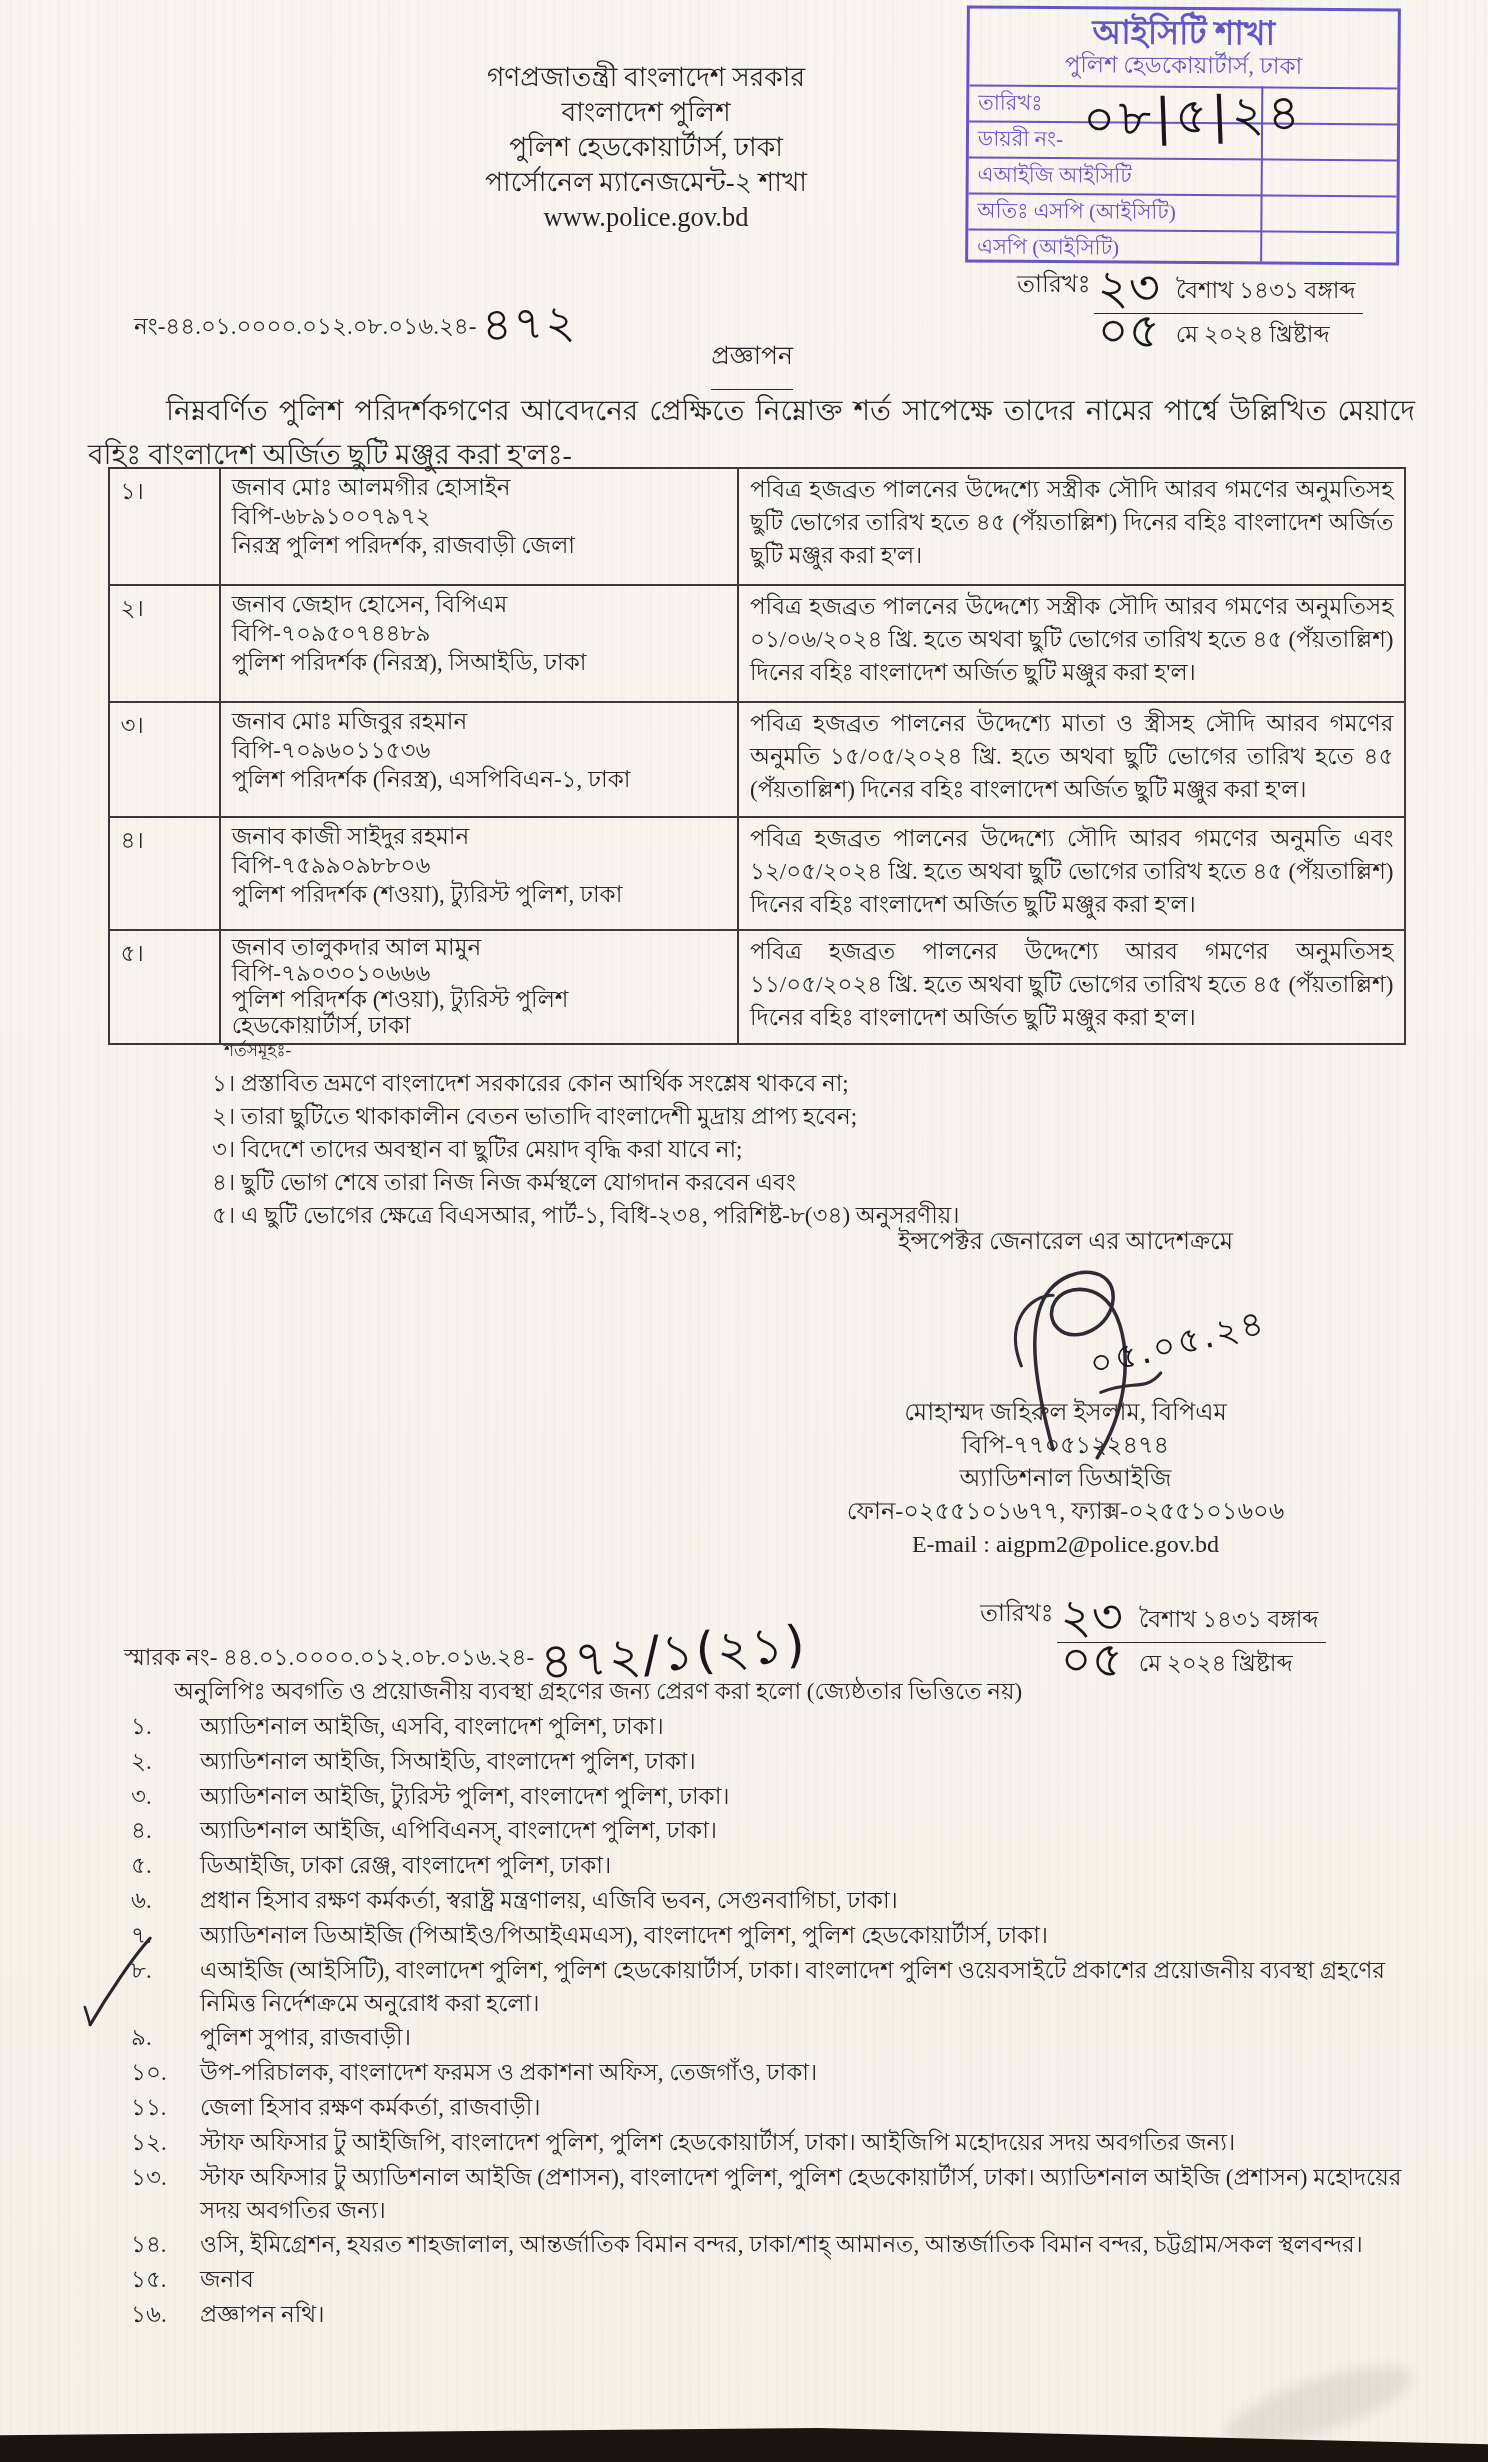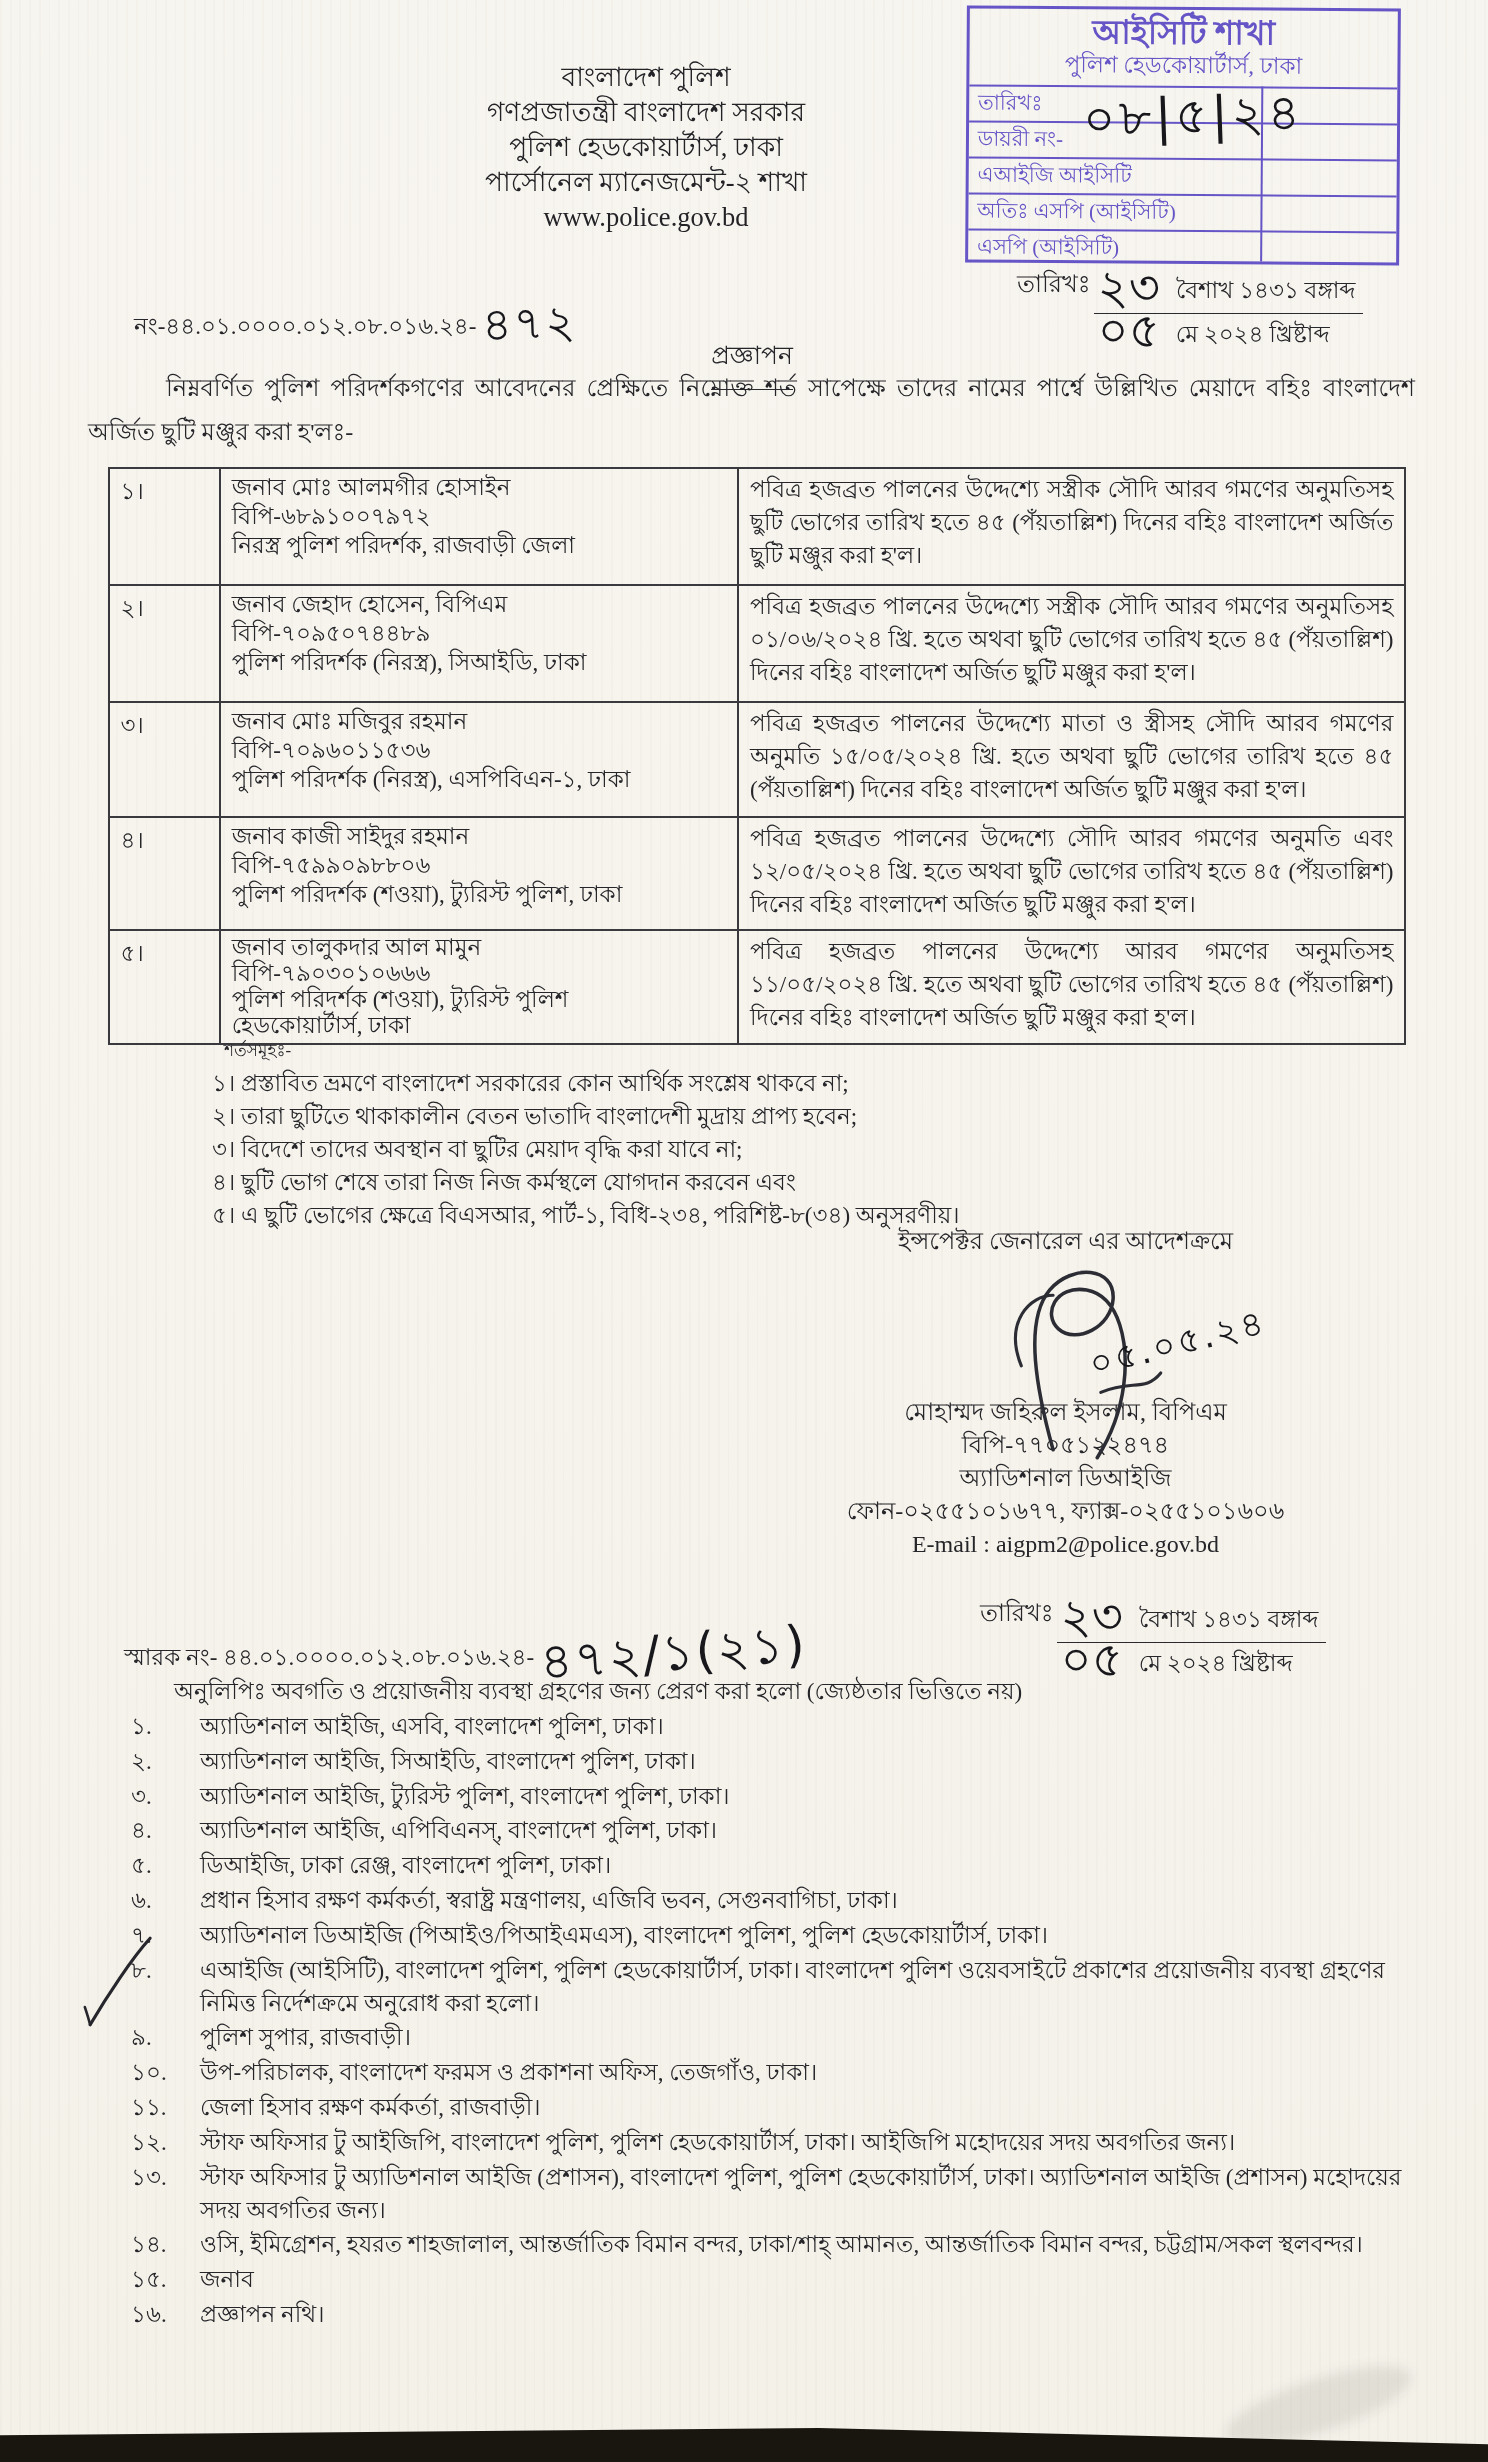"বাংলাদেশ পুলিশ" div { order: before "গণপ্রজাতন্ত্রী বাংলাদেশ সরকার" -> after "গণপ্রজাতন্ত্রী বাংলাদেশ সরকার" }
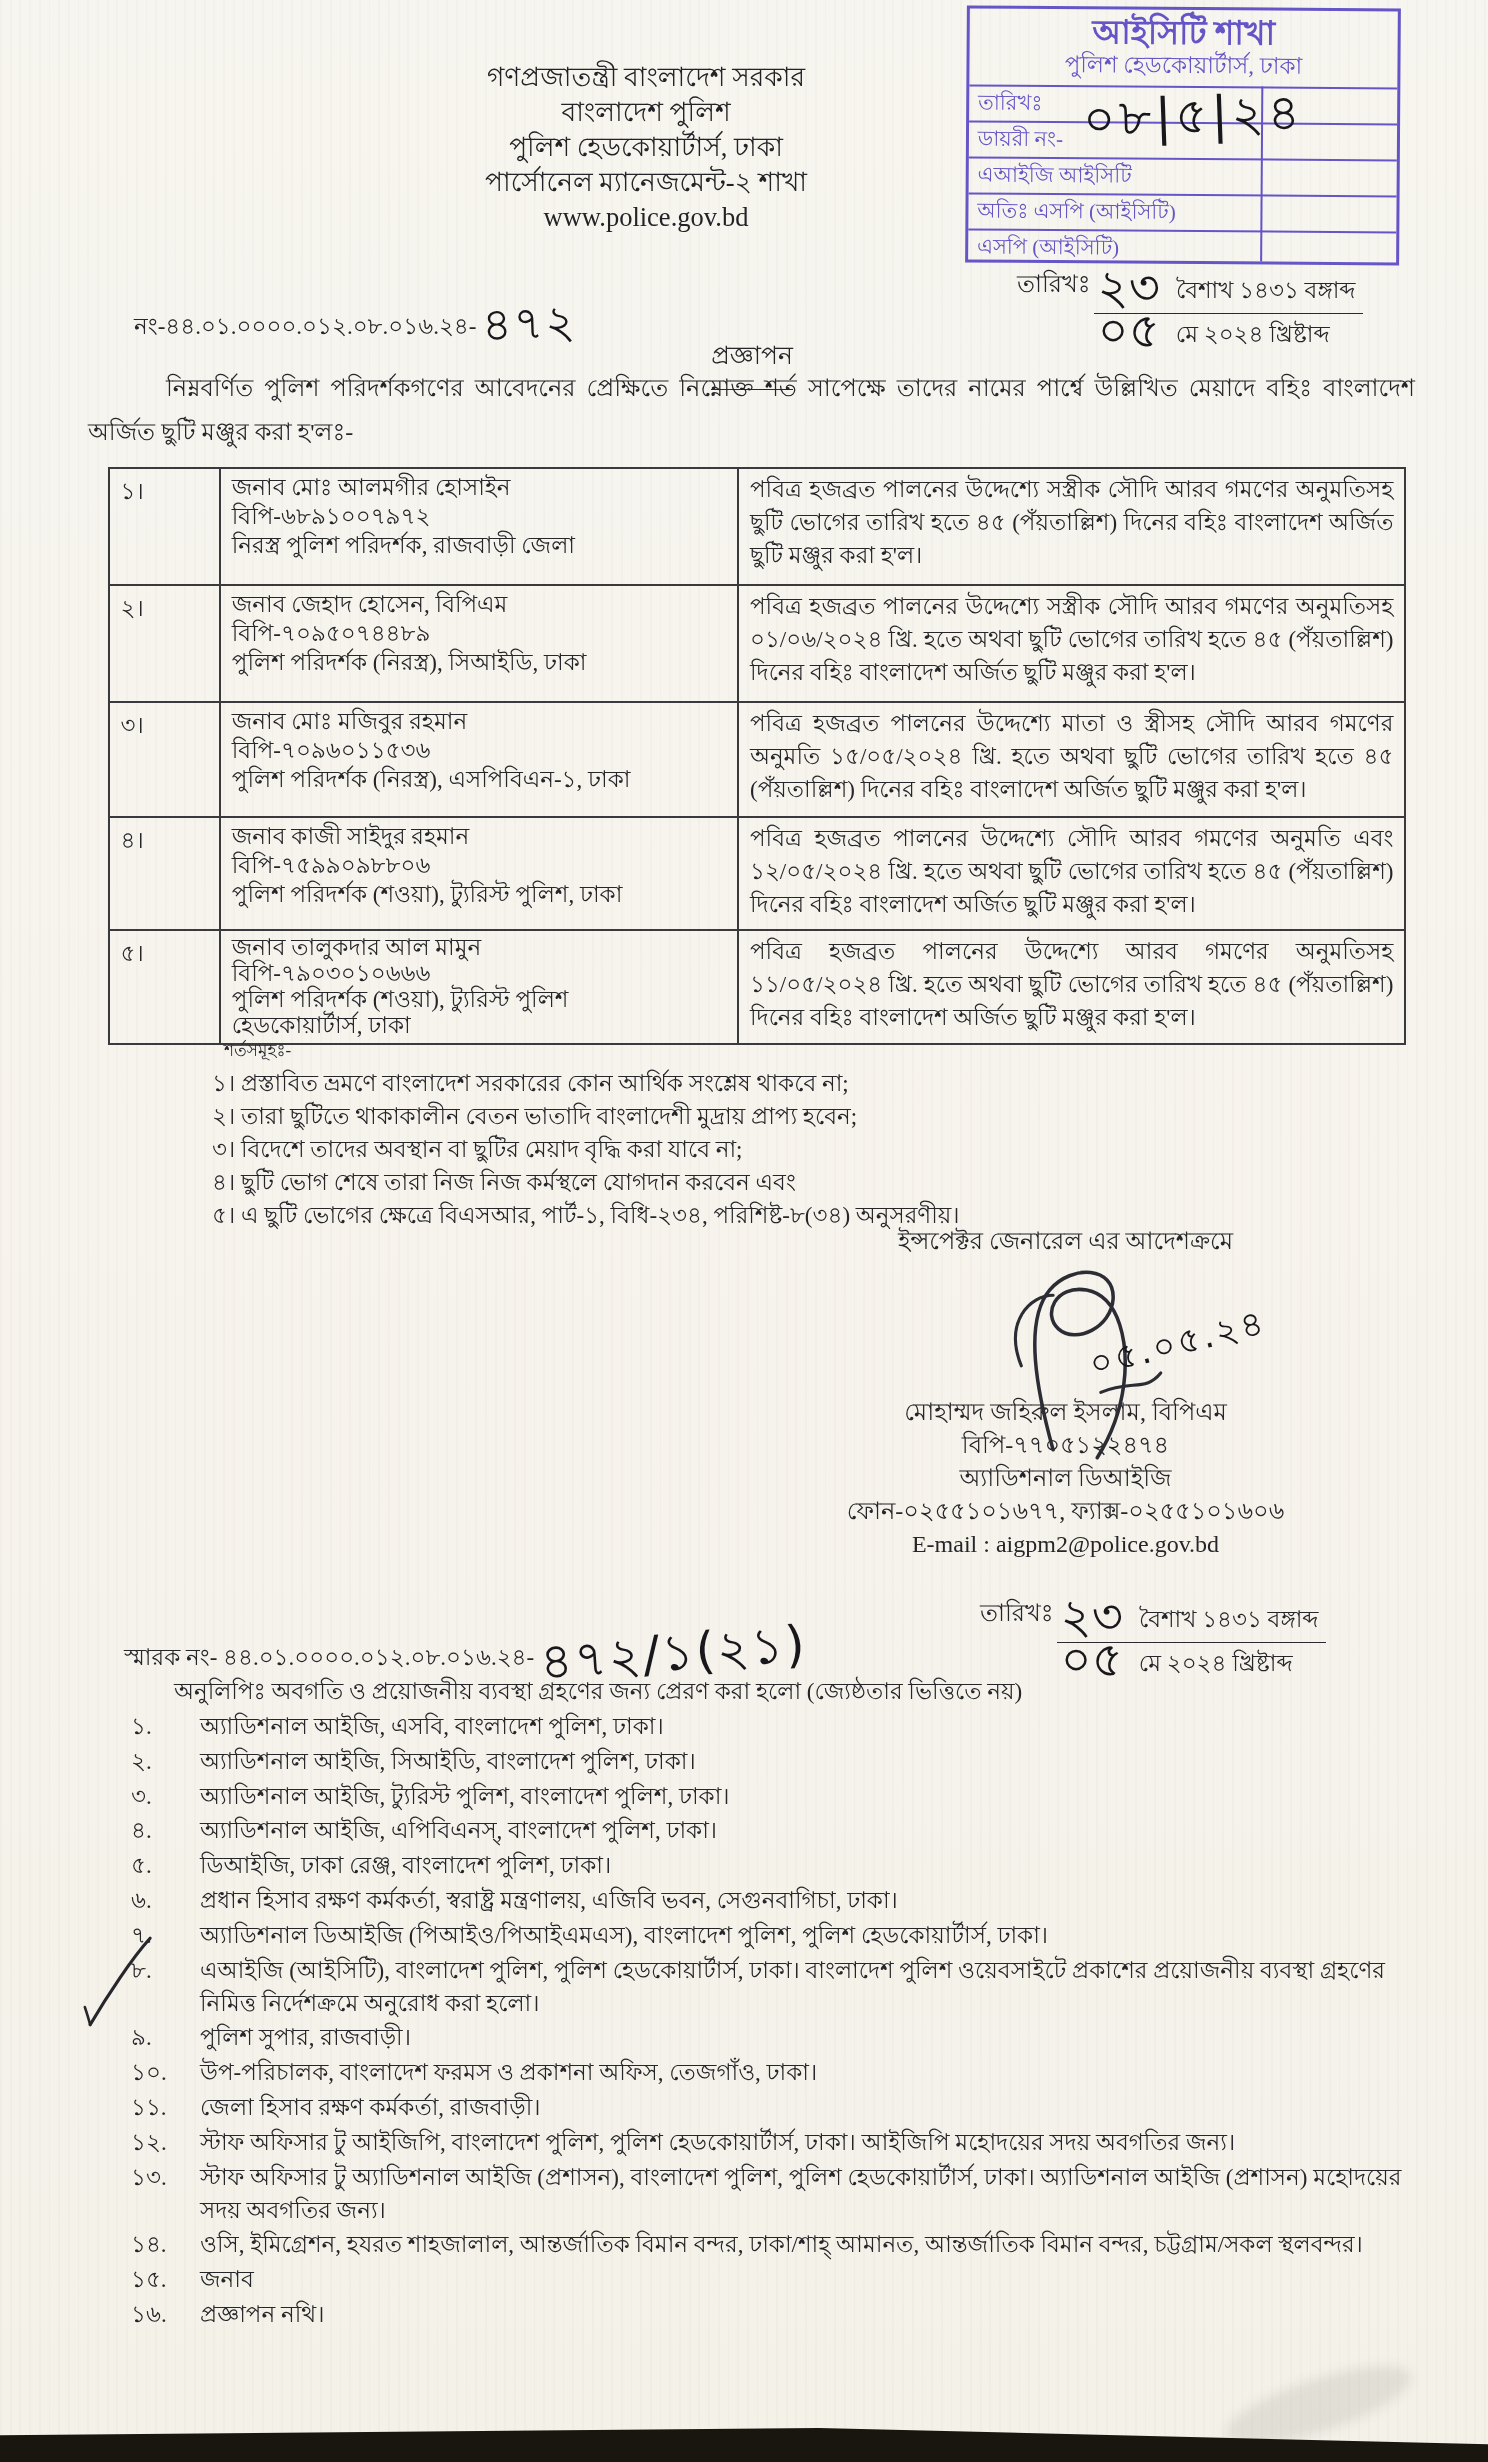"নিম্নবর্ণিত পুলিশ পরিদর্শকগণের আবেদনের" .intro { font-size: 24px -> 28px; top: 366px -> 389px }
